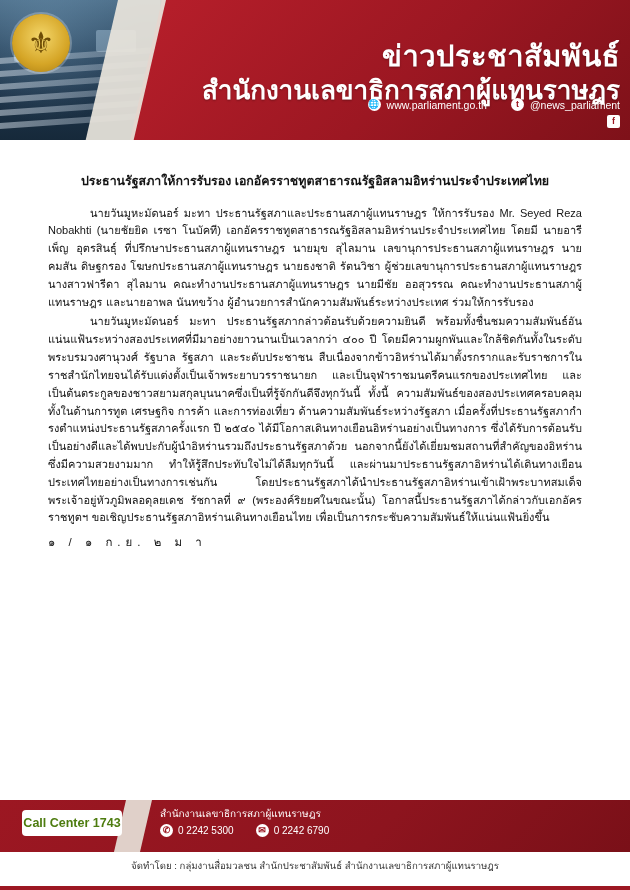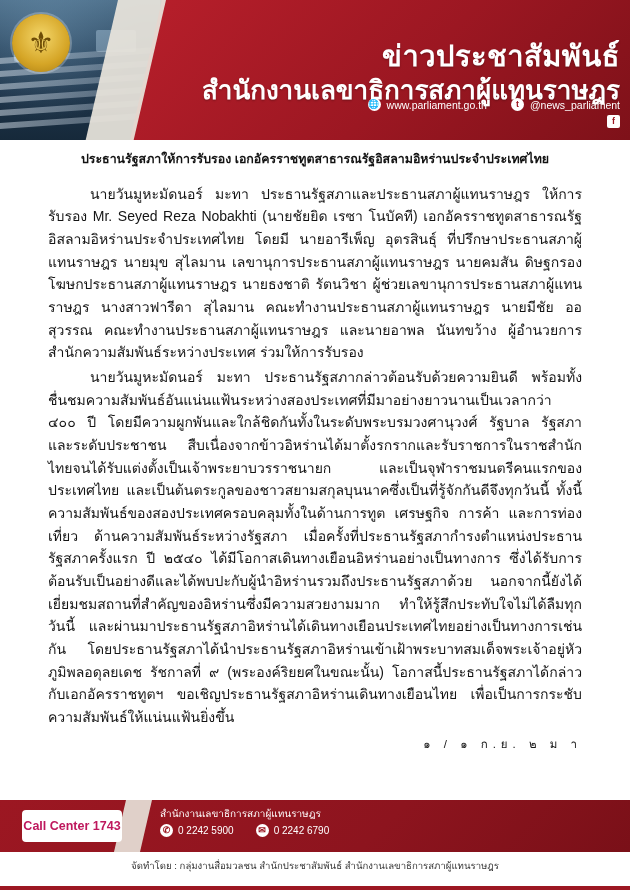"ประธานรัฐสภาให้การรับรอง" .content { padding: 2px 48px 0 48px -> 24px 48px 0 48px }
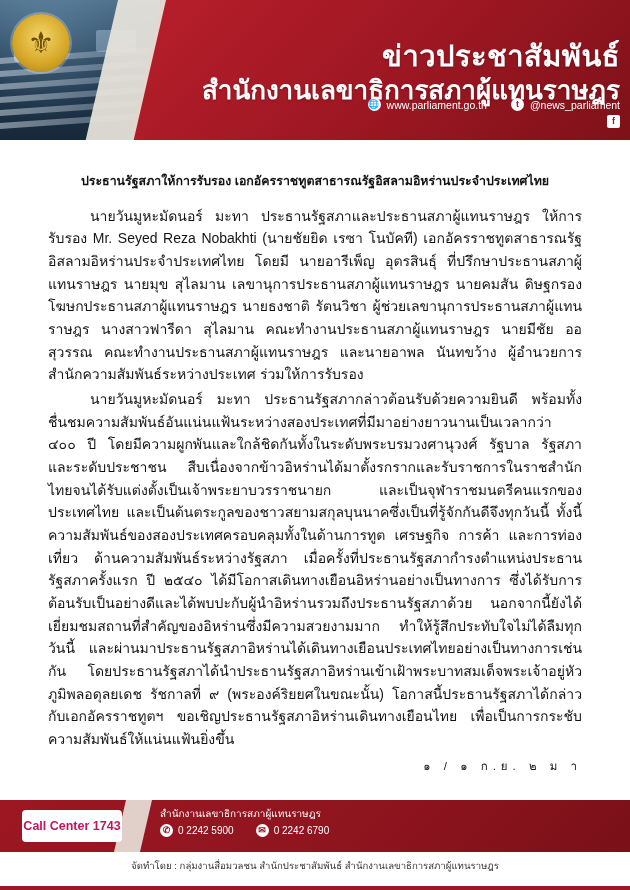"นายวันมูหะมัดนอร์ มะทา" p.para { font-size: 14px -> 11px }
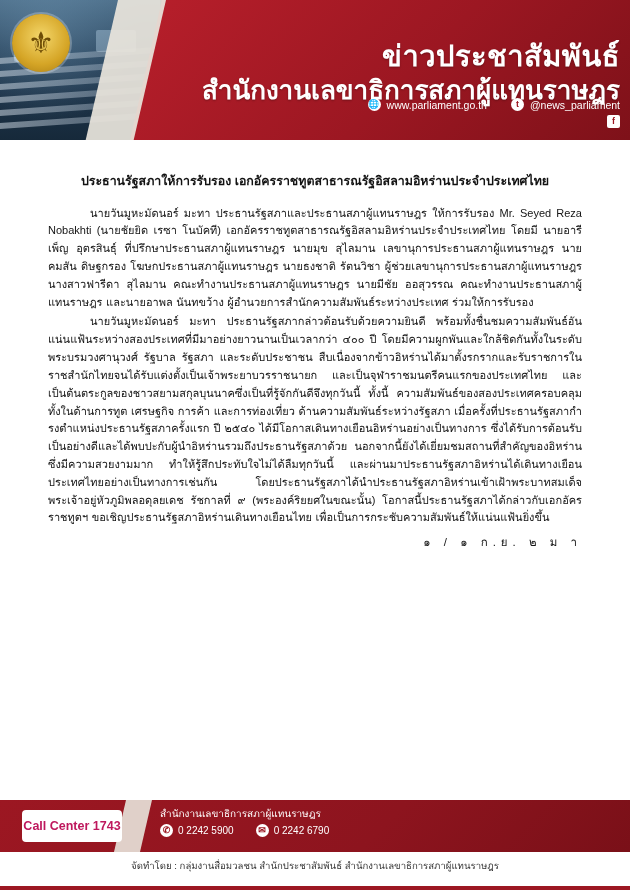"๑ / ๑ ก.ย. ๒" .page-num { text-align: right -> left }
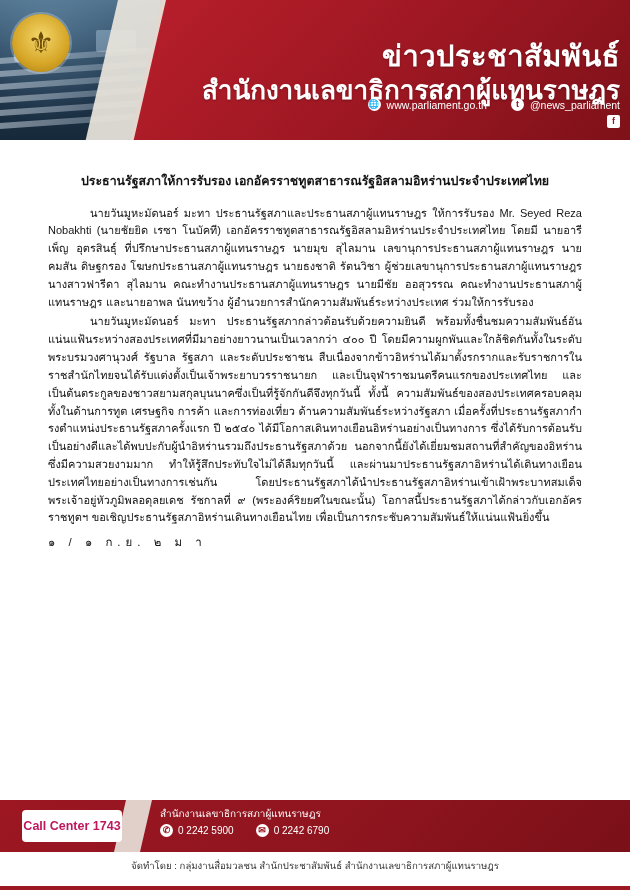"Call Center 1743" .callcenter { color: #be185d -> #4d7c0f; height: 32px -> 26px }
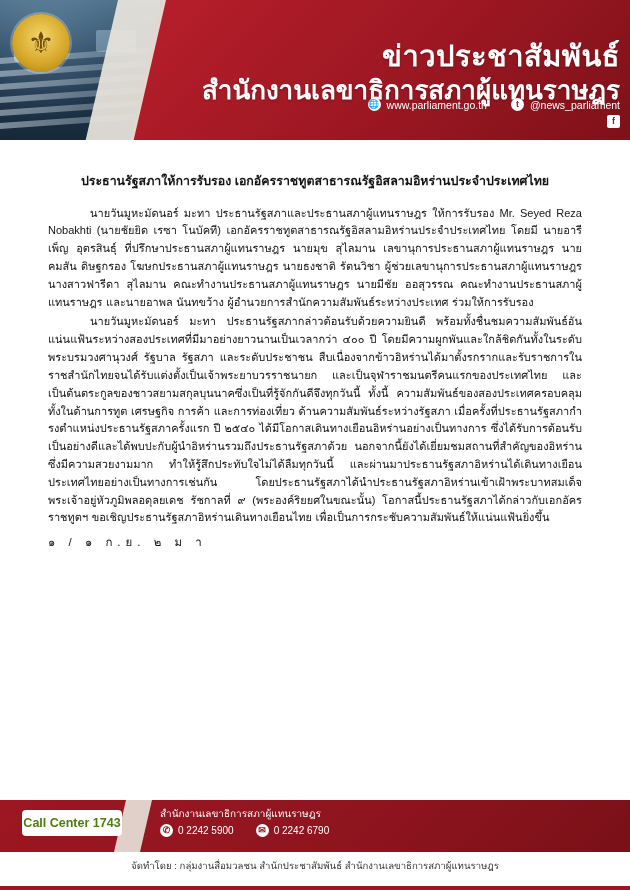"0 2242 5900" span { text: 5900 -> 5300 }
